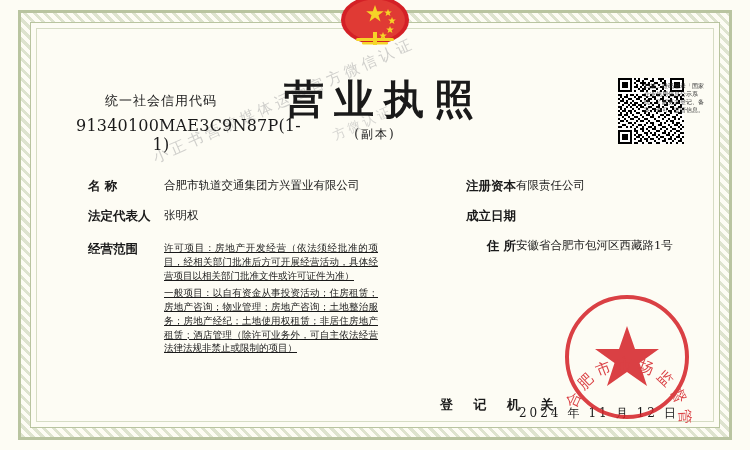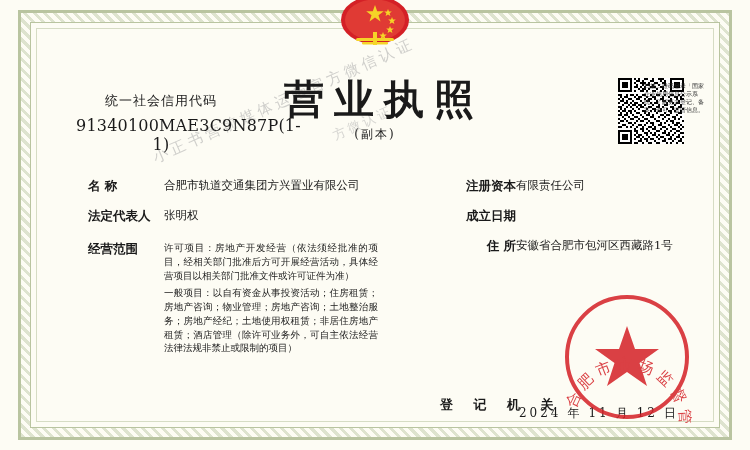"许可项目：房地产开发经营（依法须经批准的项目，经相关部门批准后方可开展经营活动，" .scope-value p { text-decoration: none -> underline }
